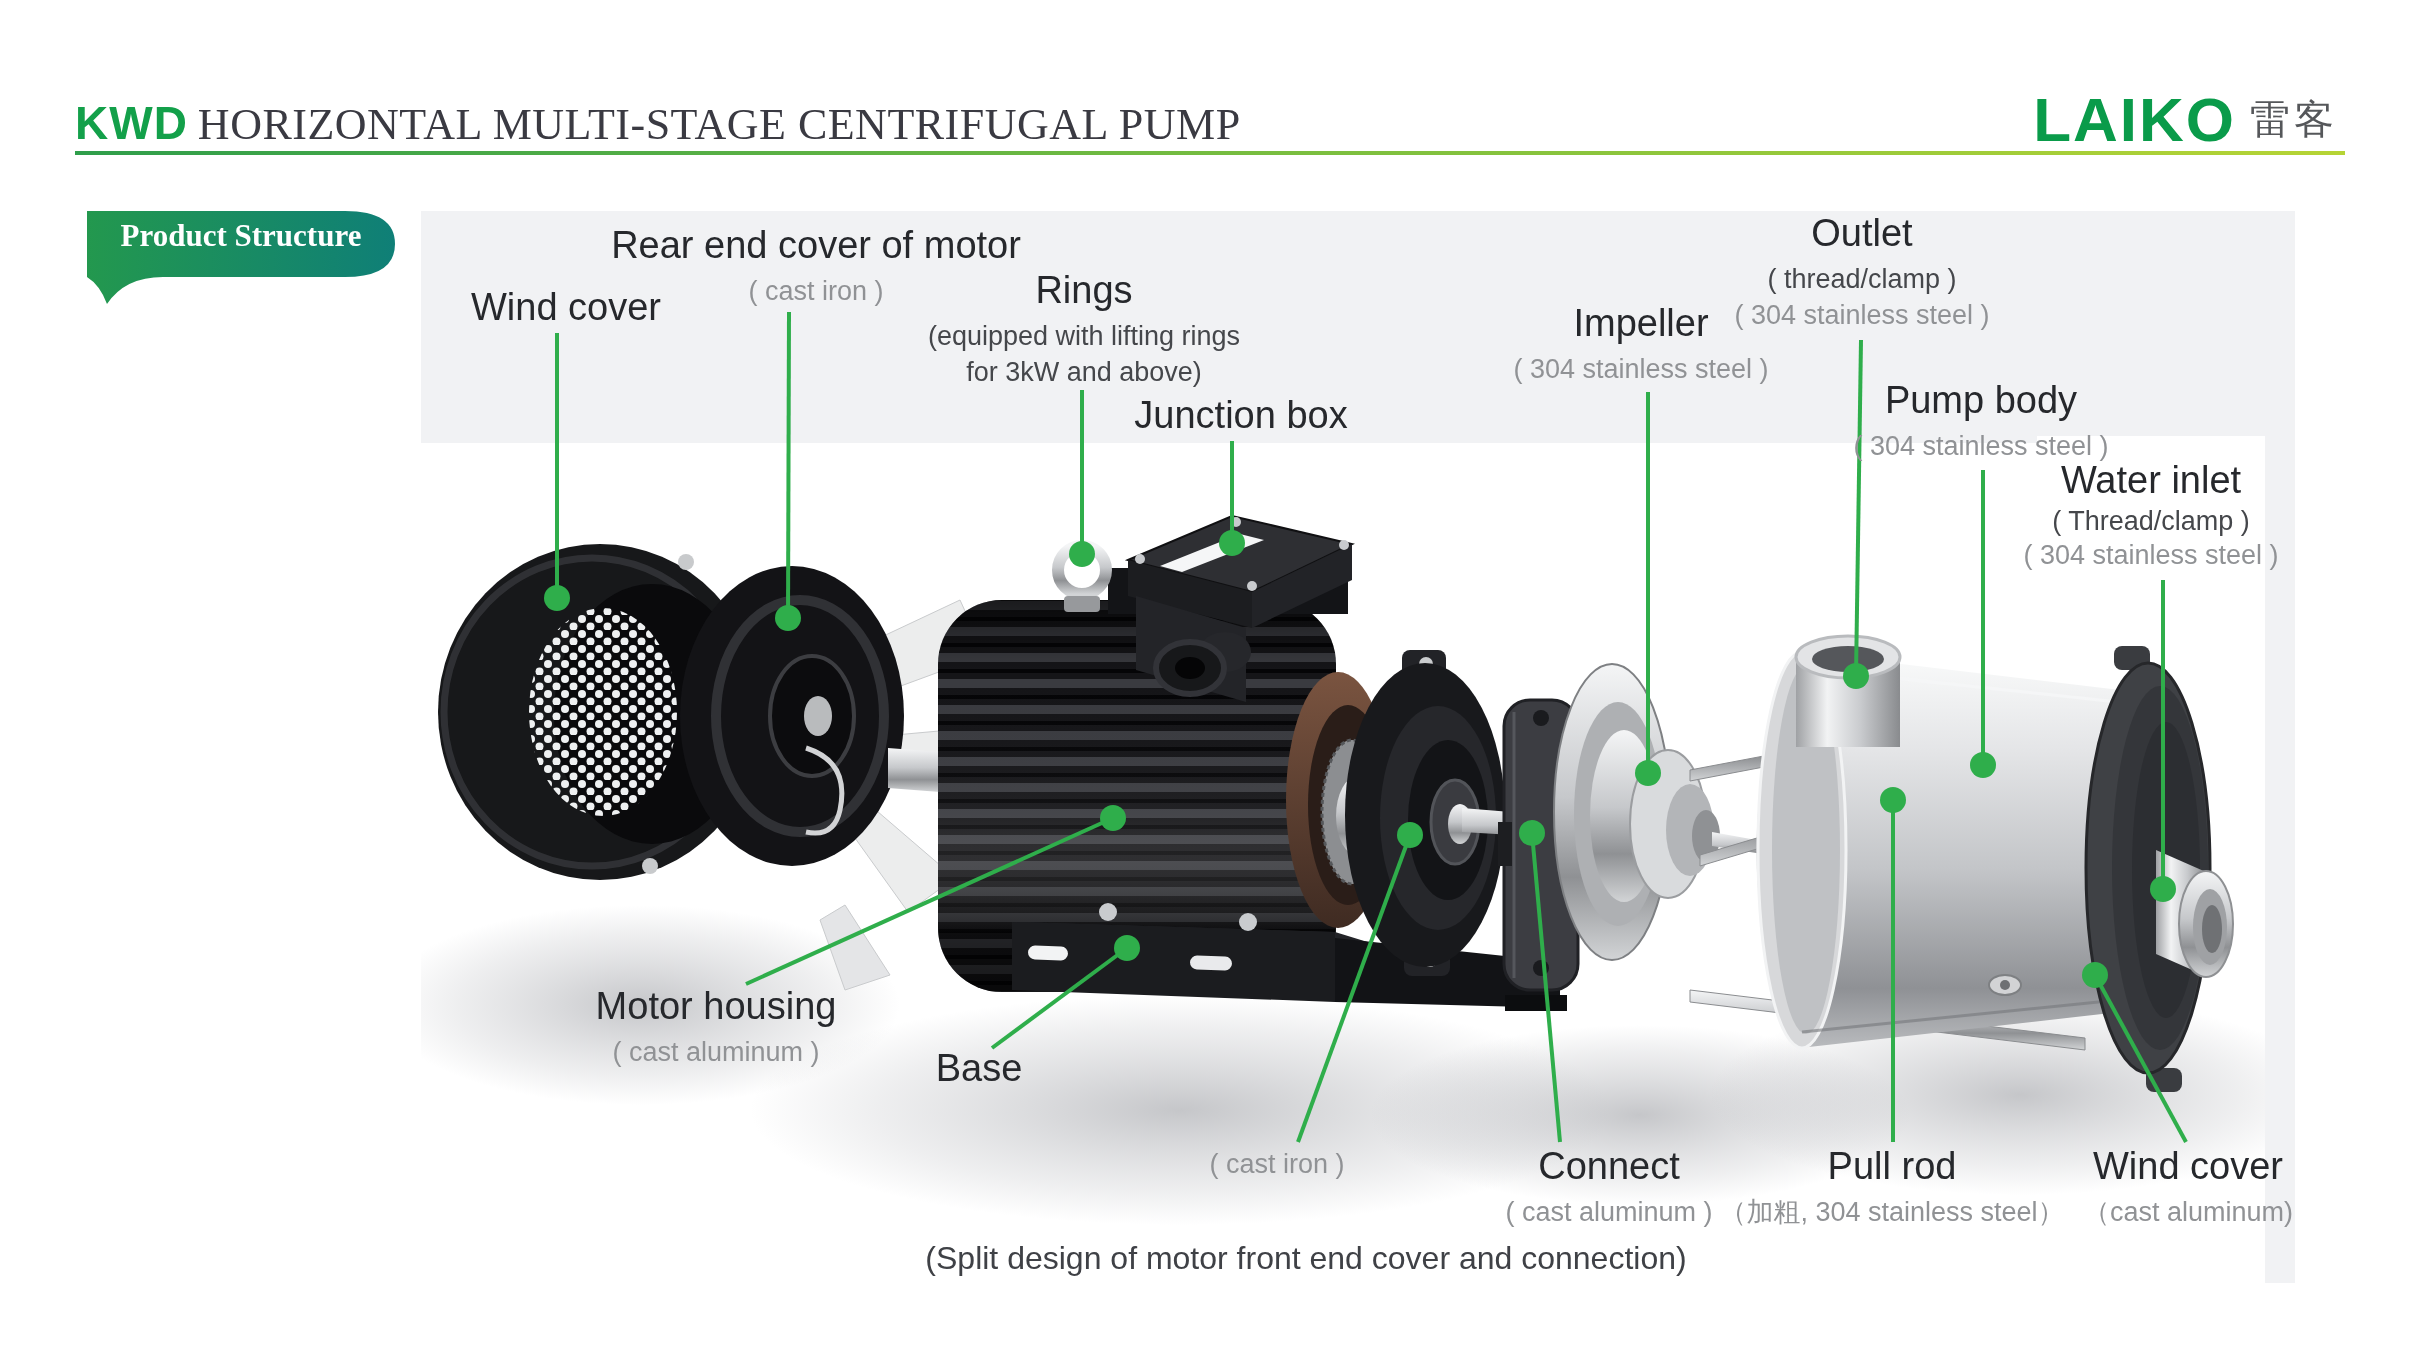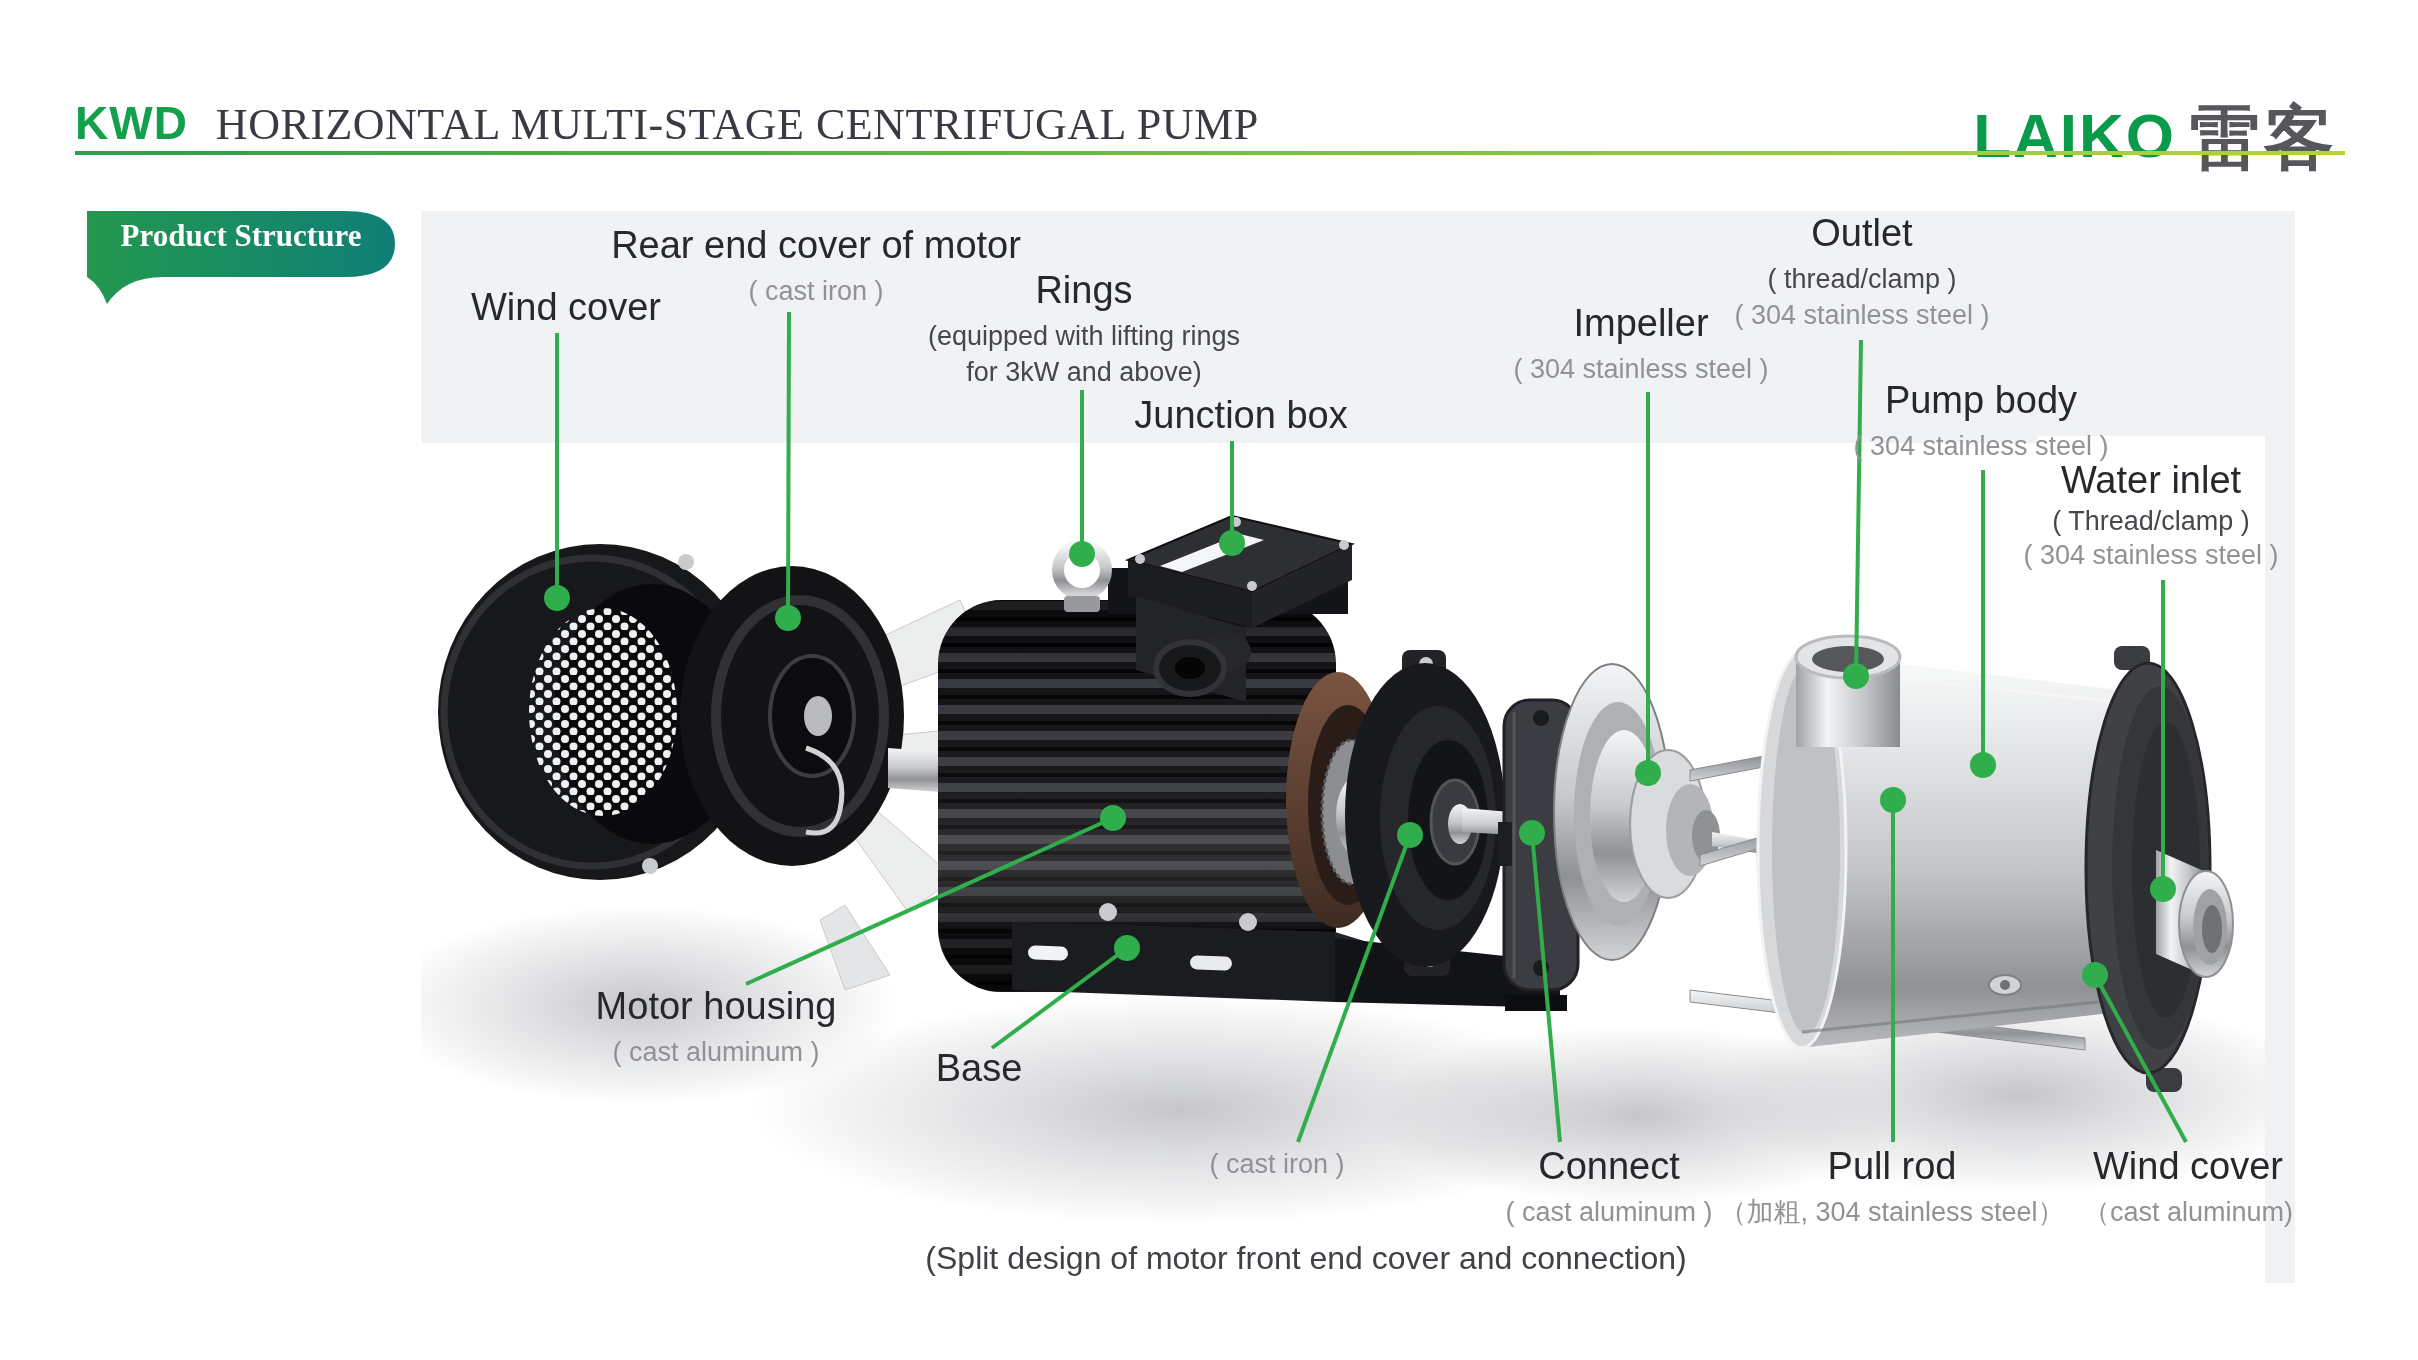"KWD" .hdr { gap: 28px -> 10px }
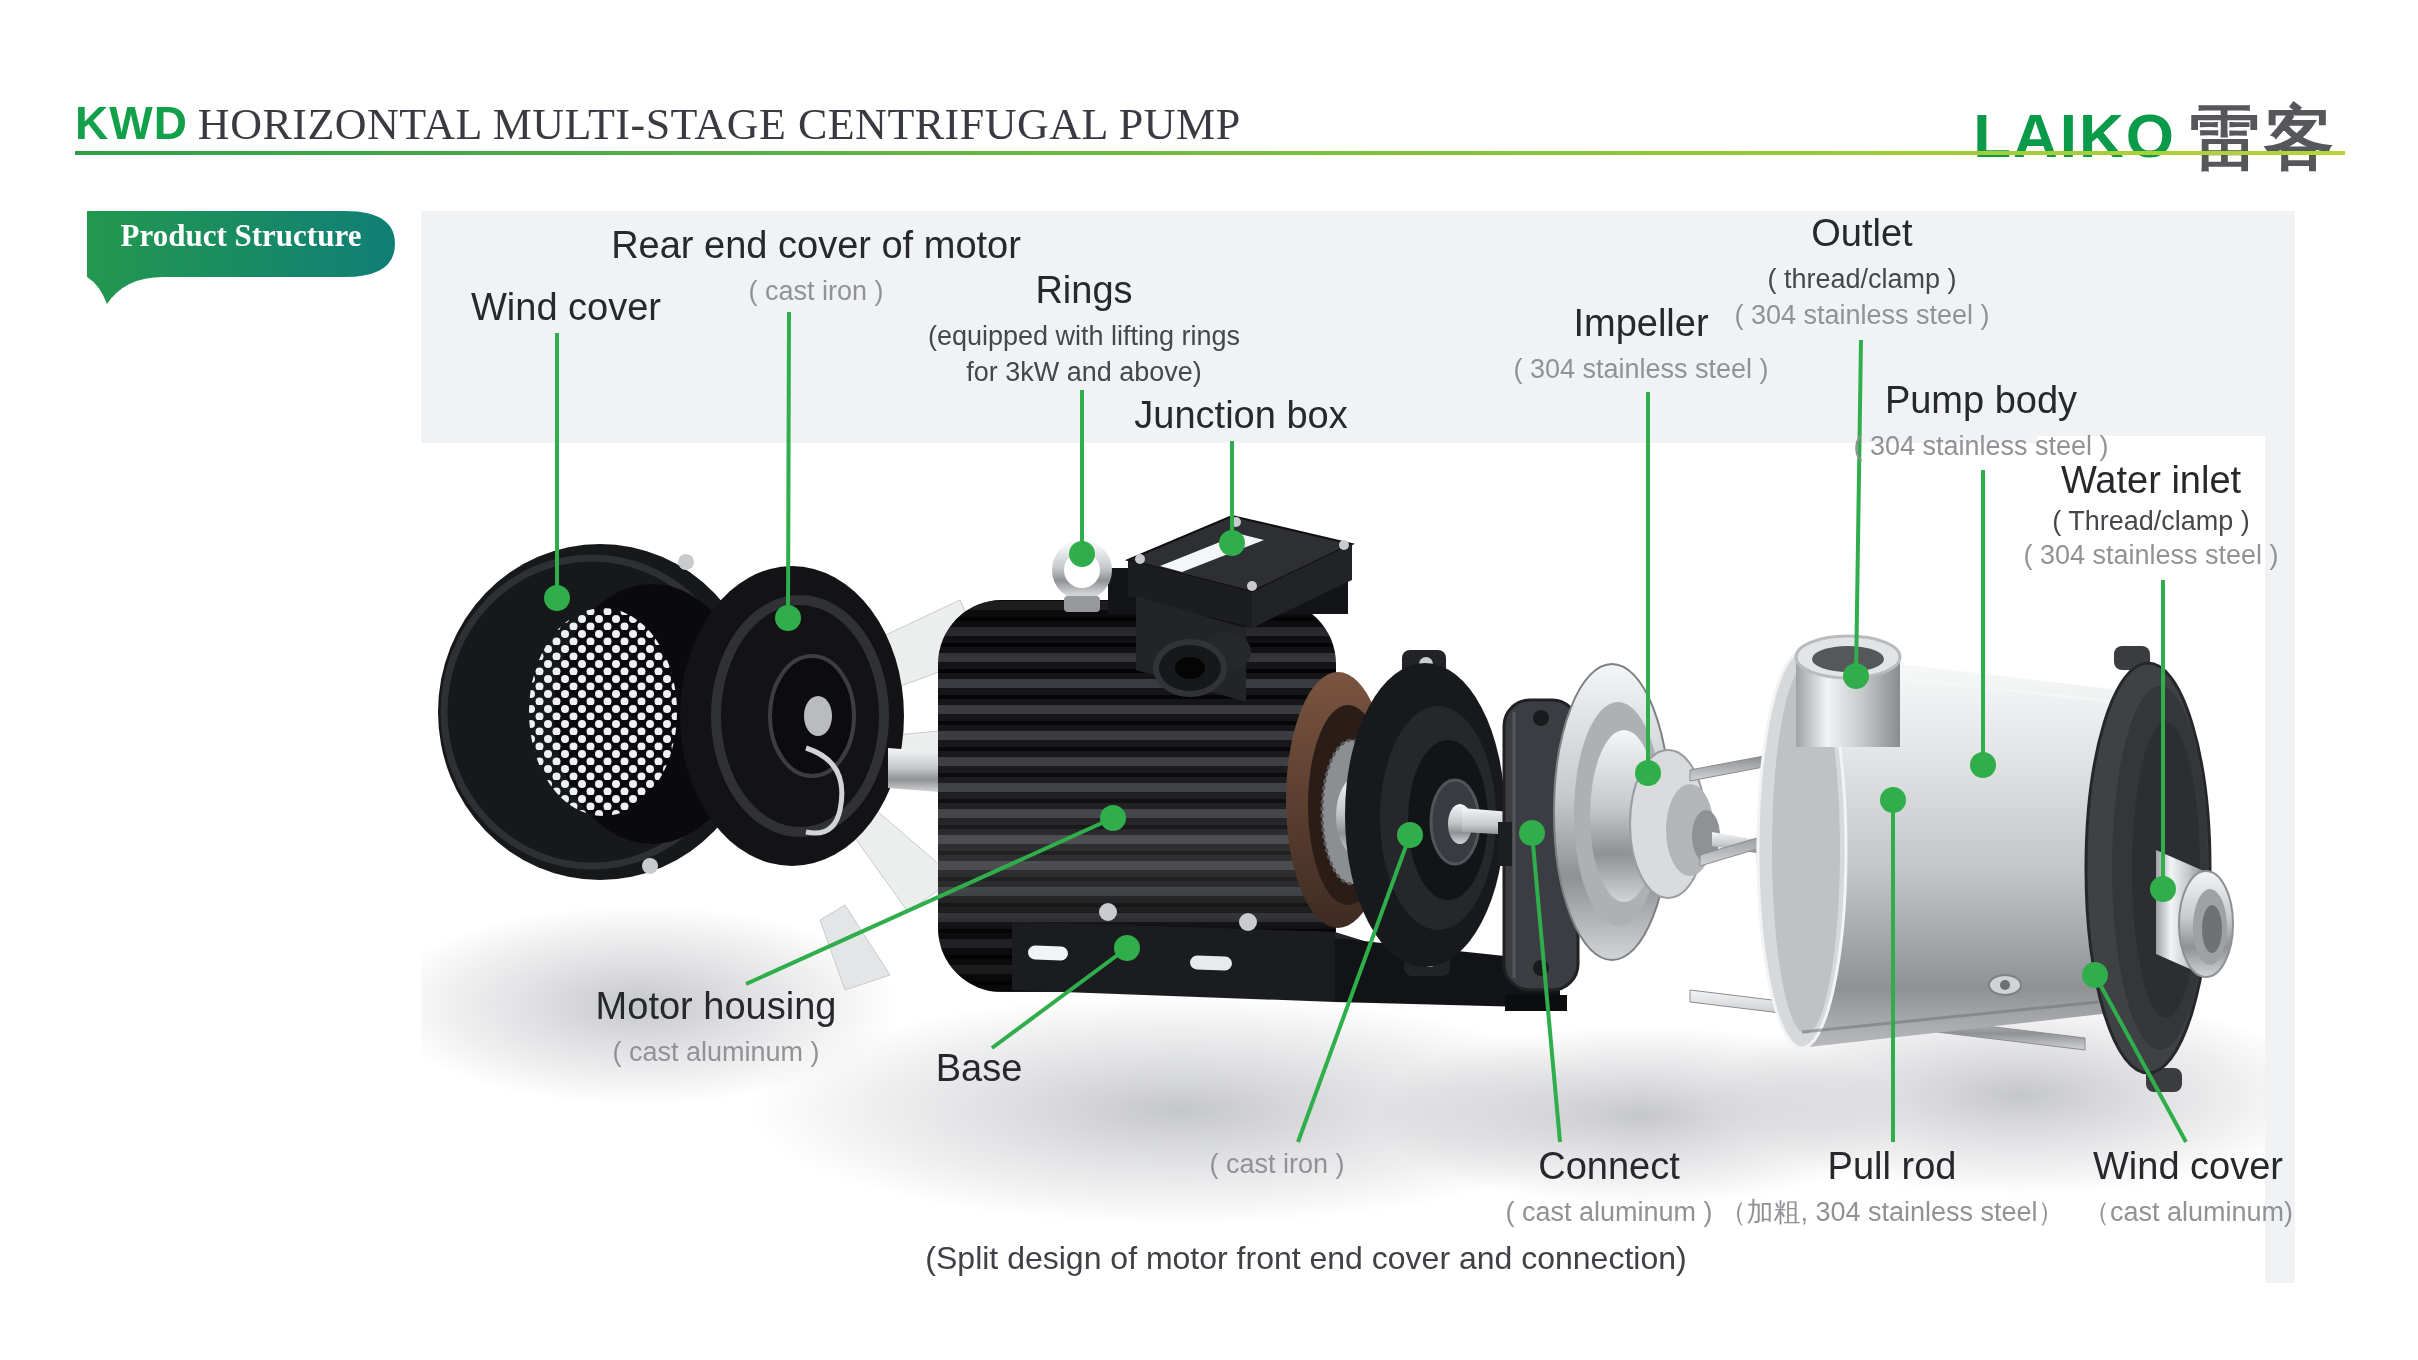"雷客" .logo-cjk { font-size: 70px -> 40px; font-weight: bold -> normal; margin-top: 8px -> none }
